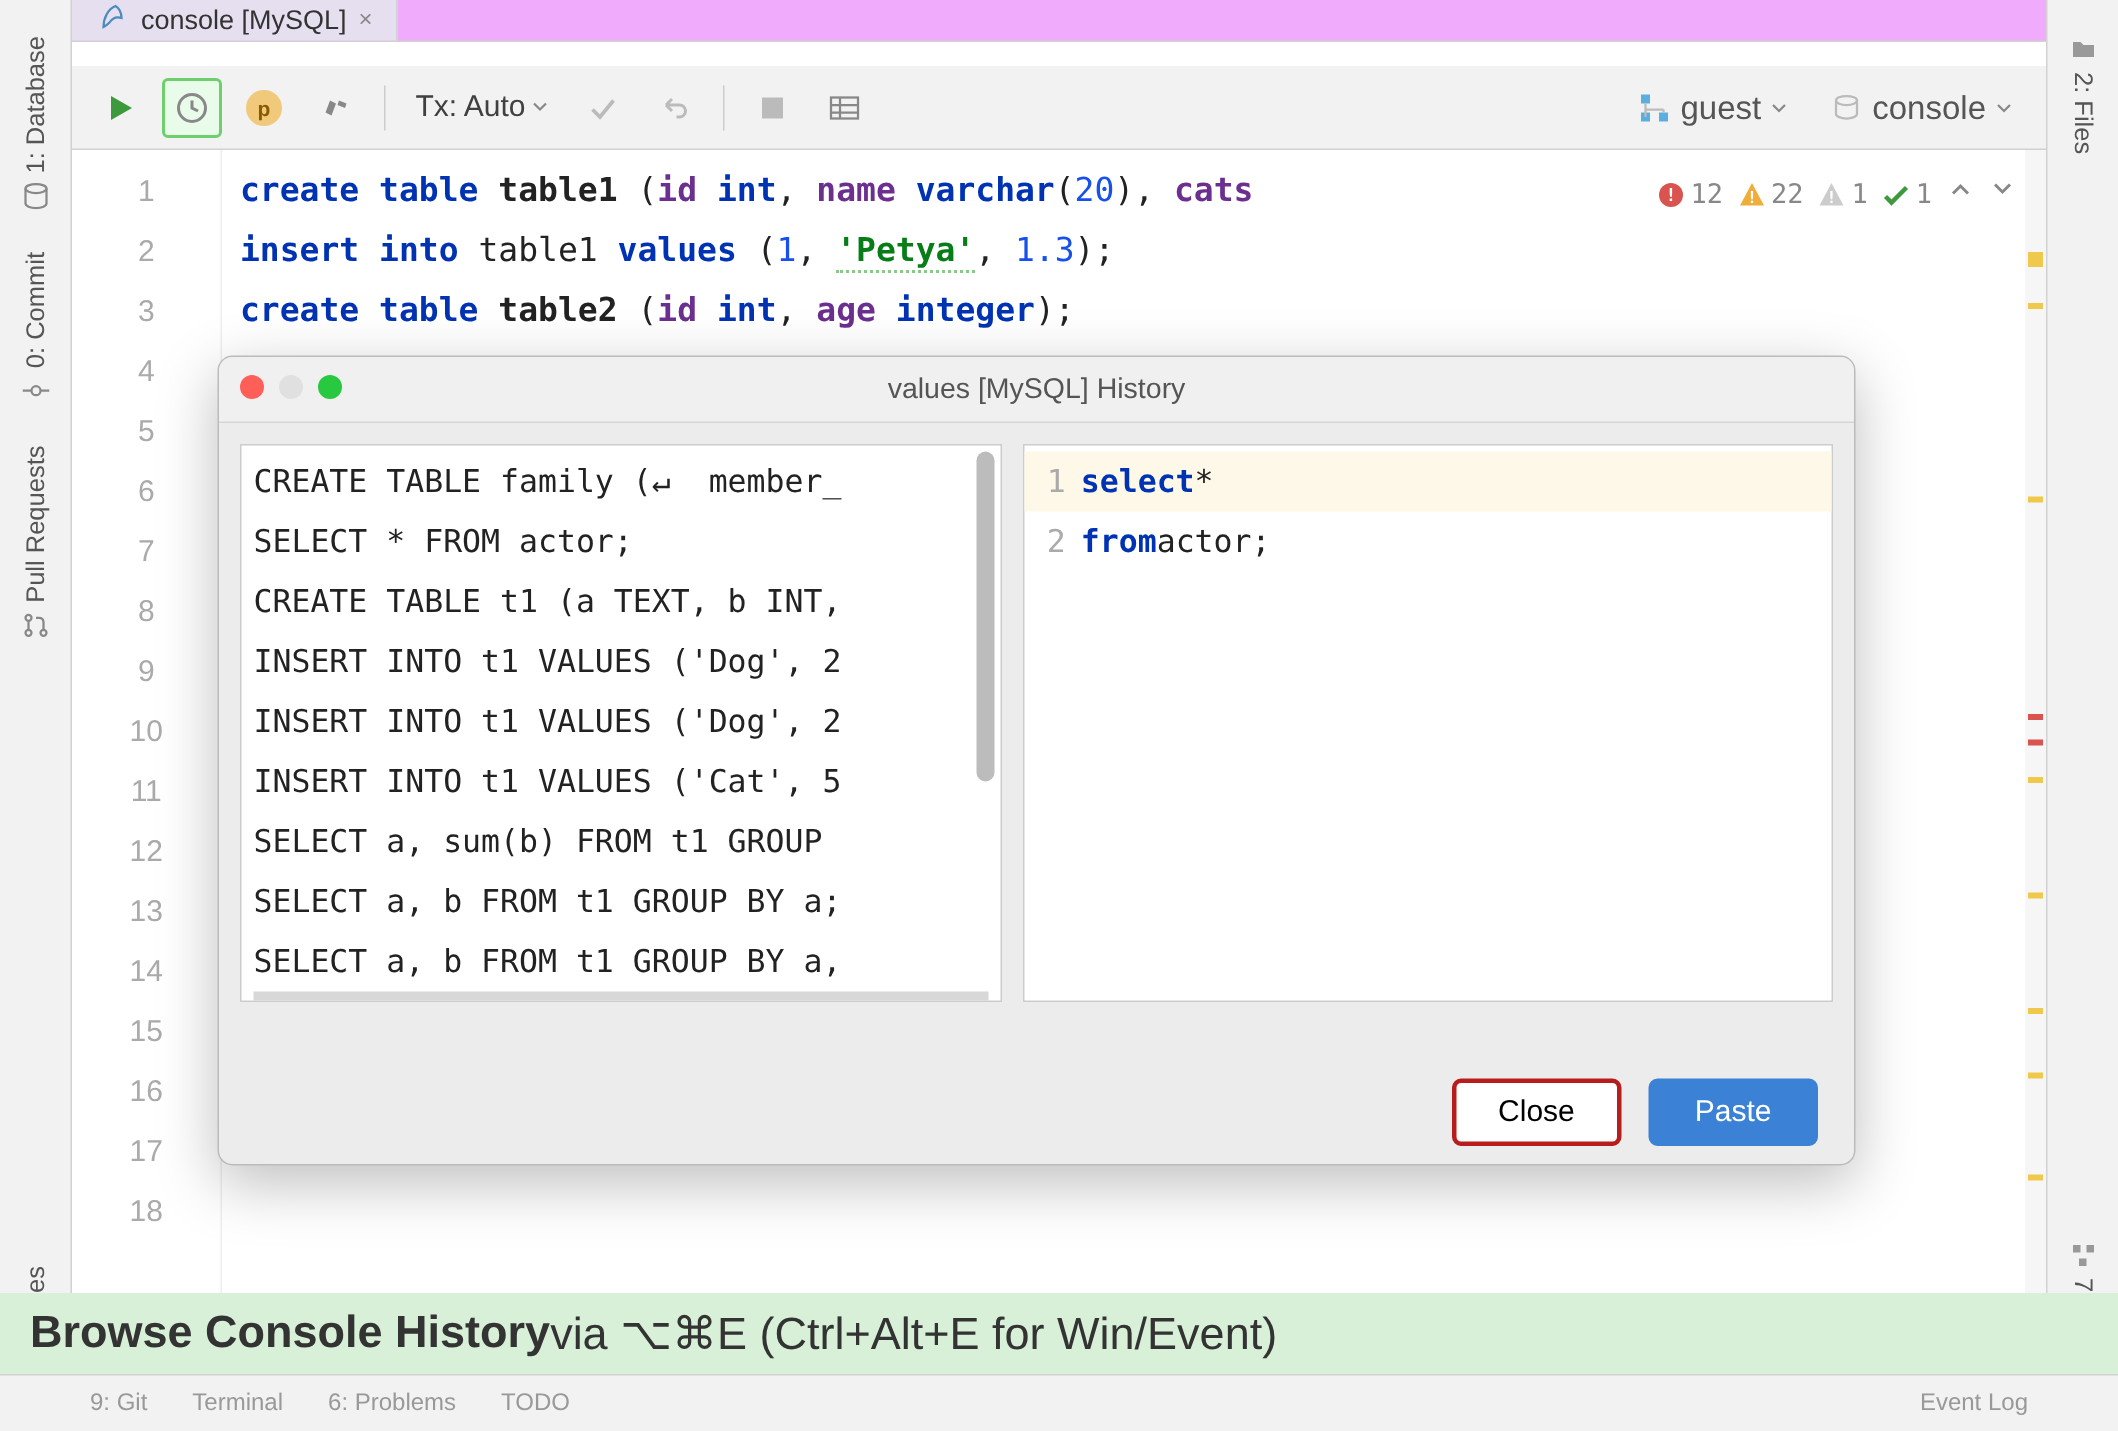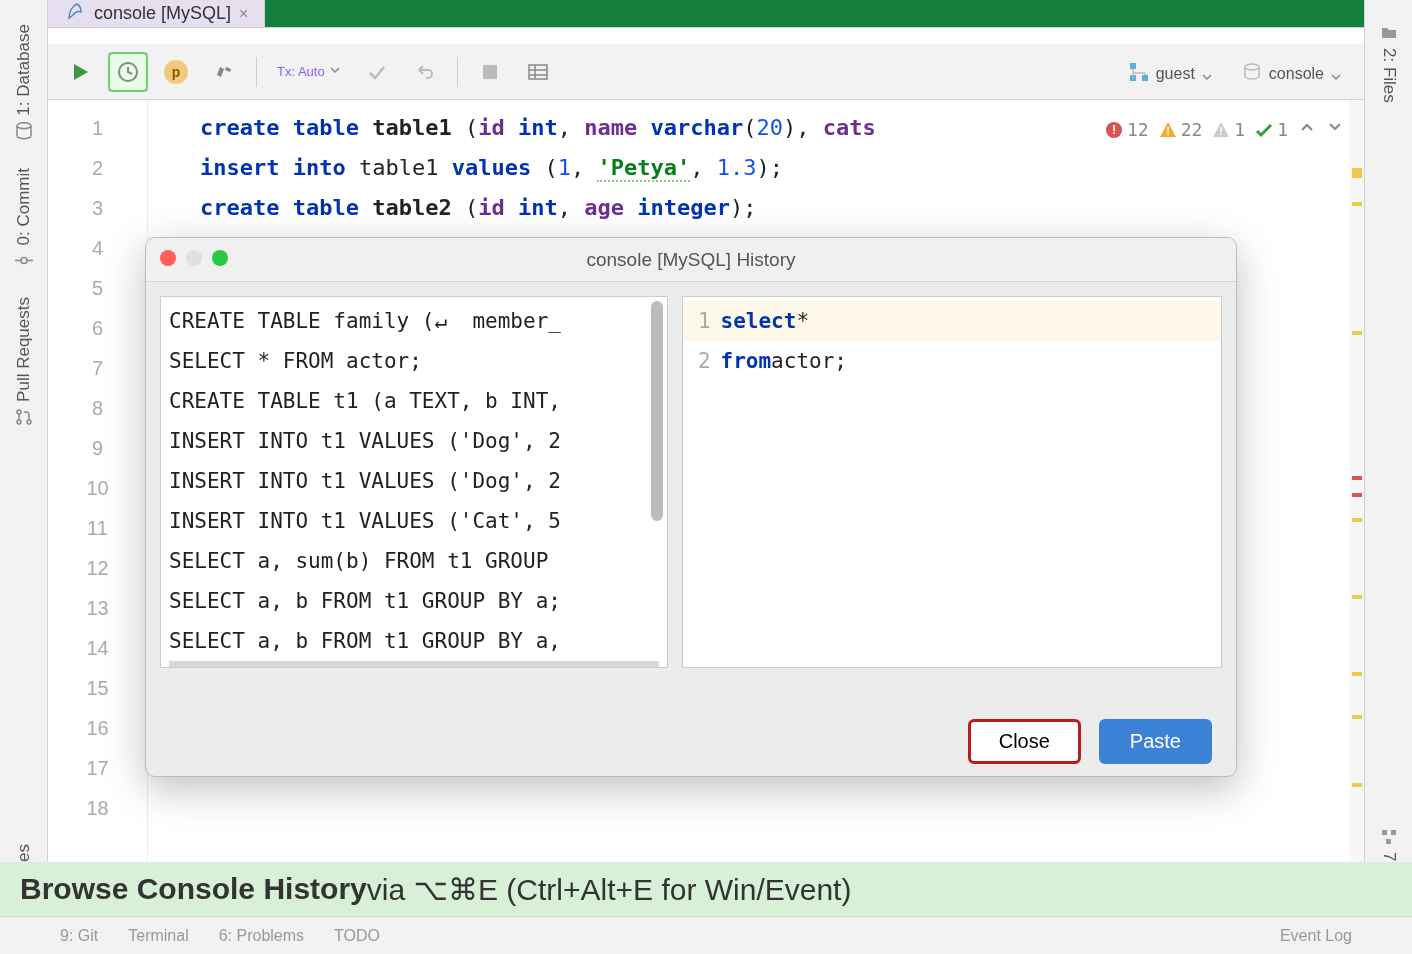"console [MySQL]" .tab-strip { background: #15803d -> #f0abfc }
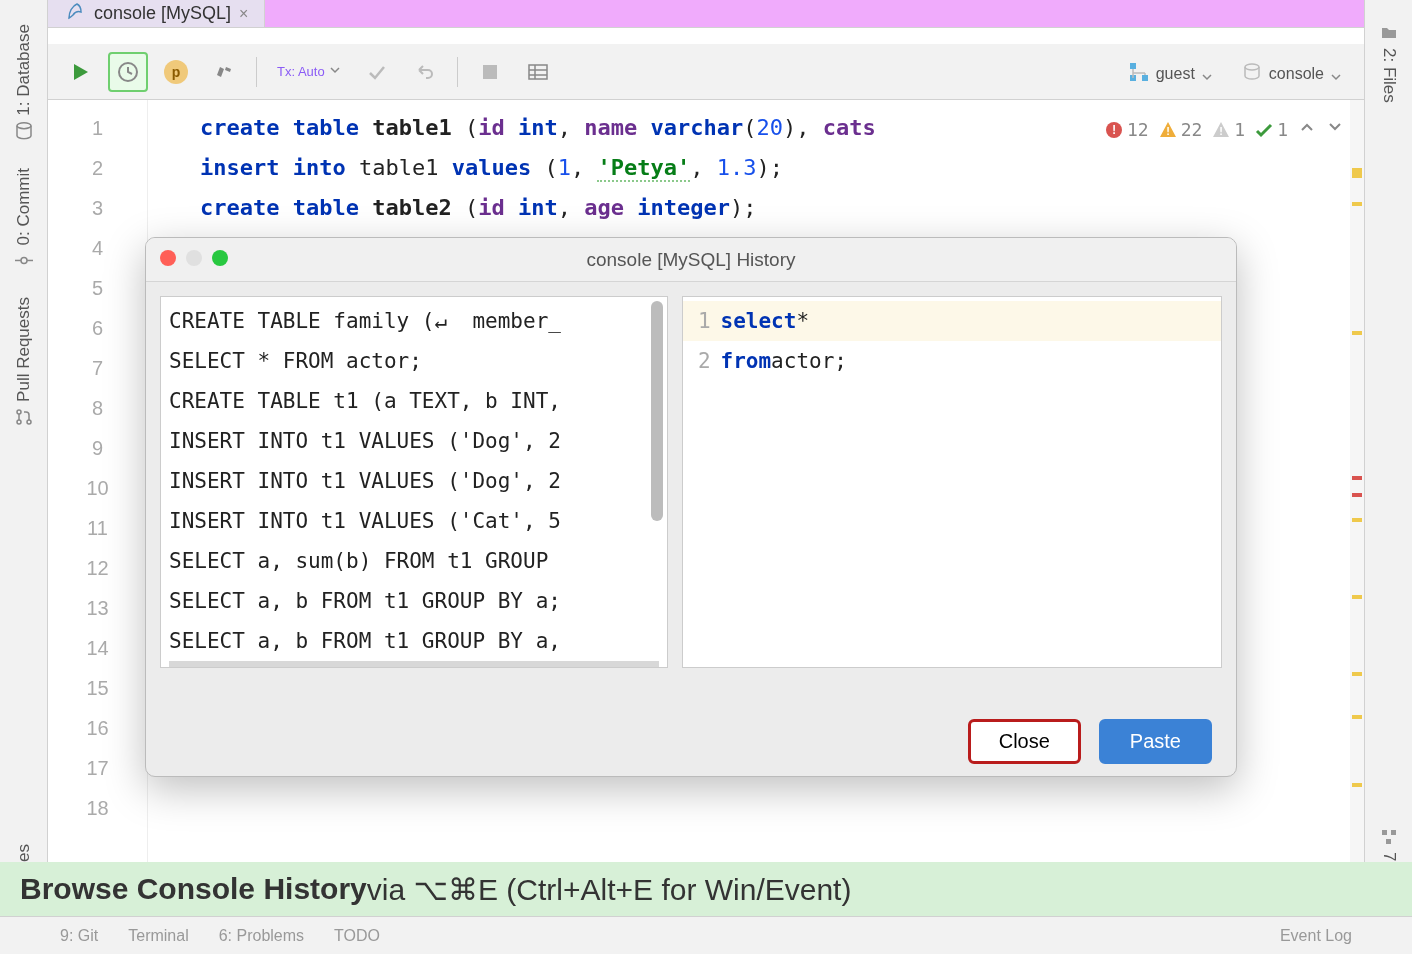"Tx: Auto" .toolbar .txlabel { color: #8b5cf6 -> #404040; font-size: 13px -> 20px }
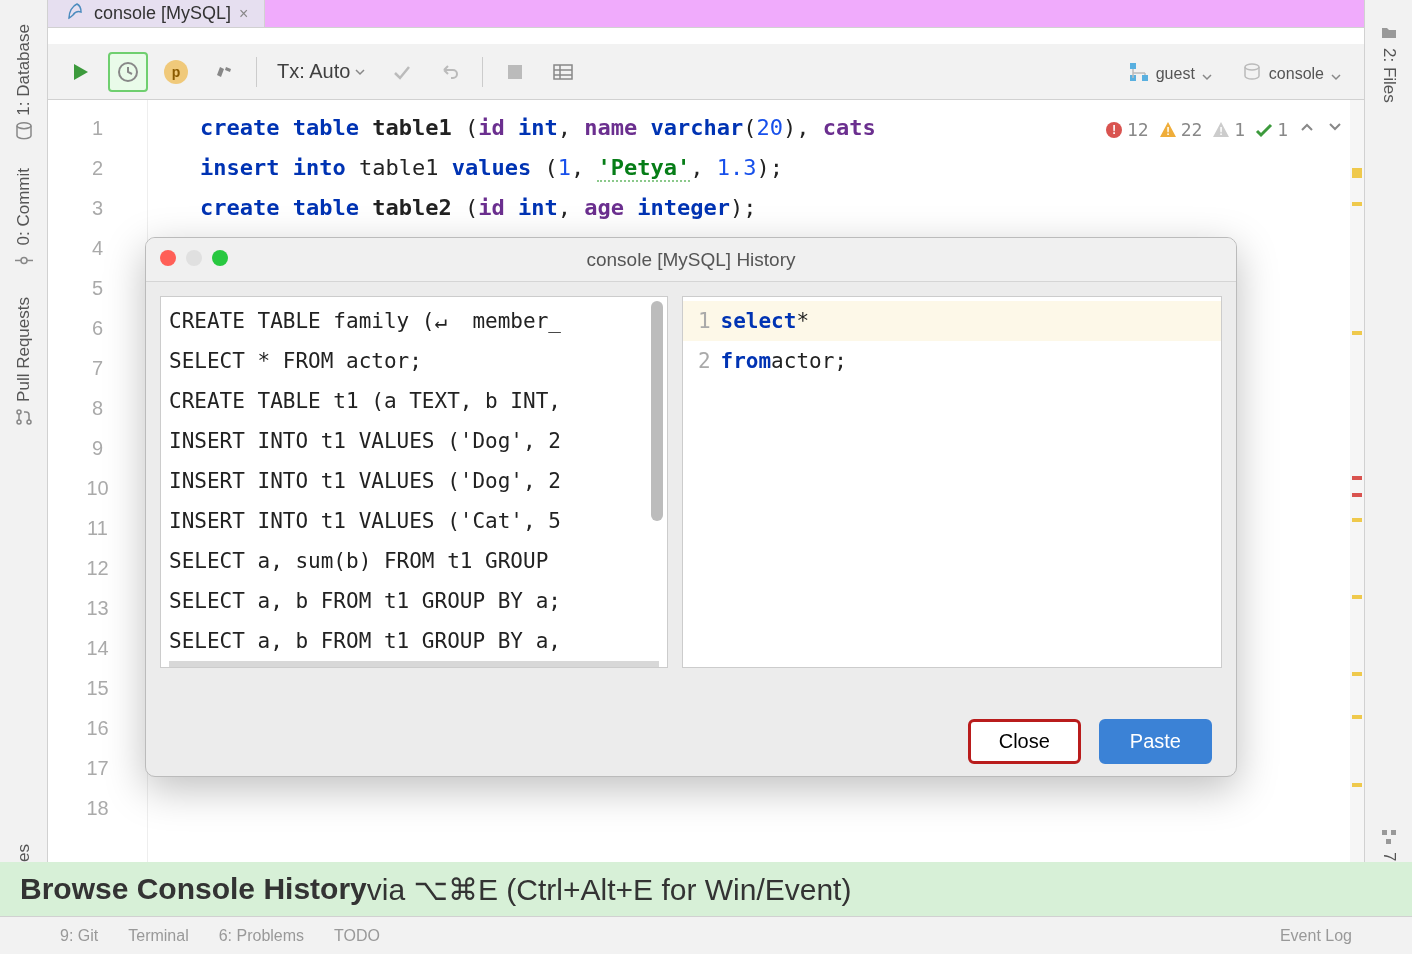"guest" .toolbar .dd { align-items: flex-end -> center; font-size: 16px -> 22px }
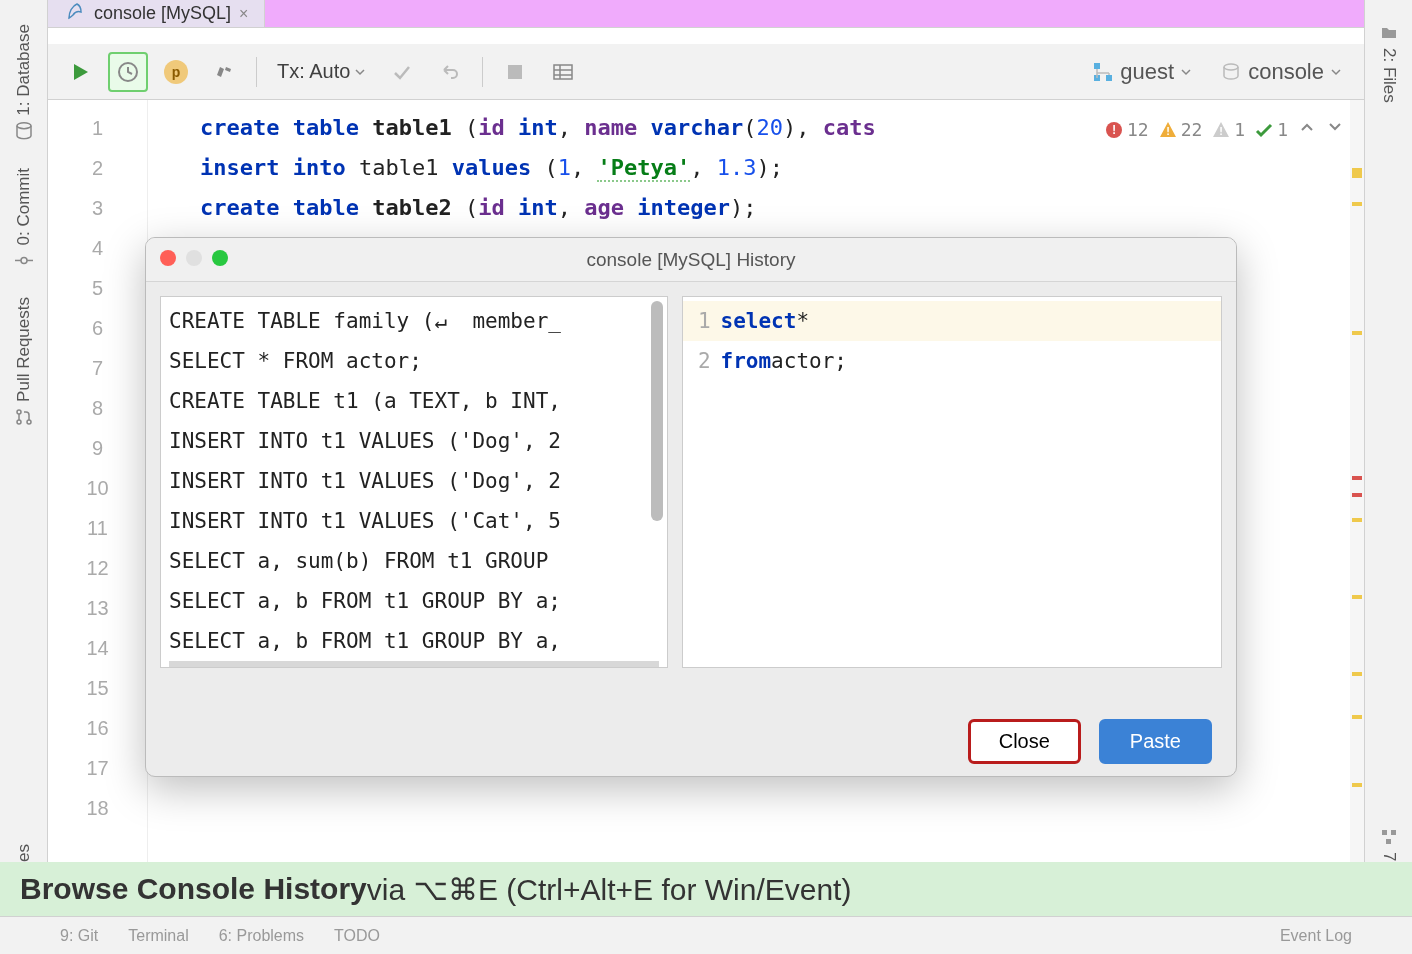"create table table1 (id int," .code .row { margin-left: 40px -> none }
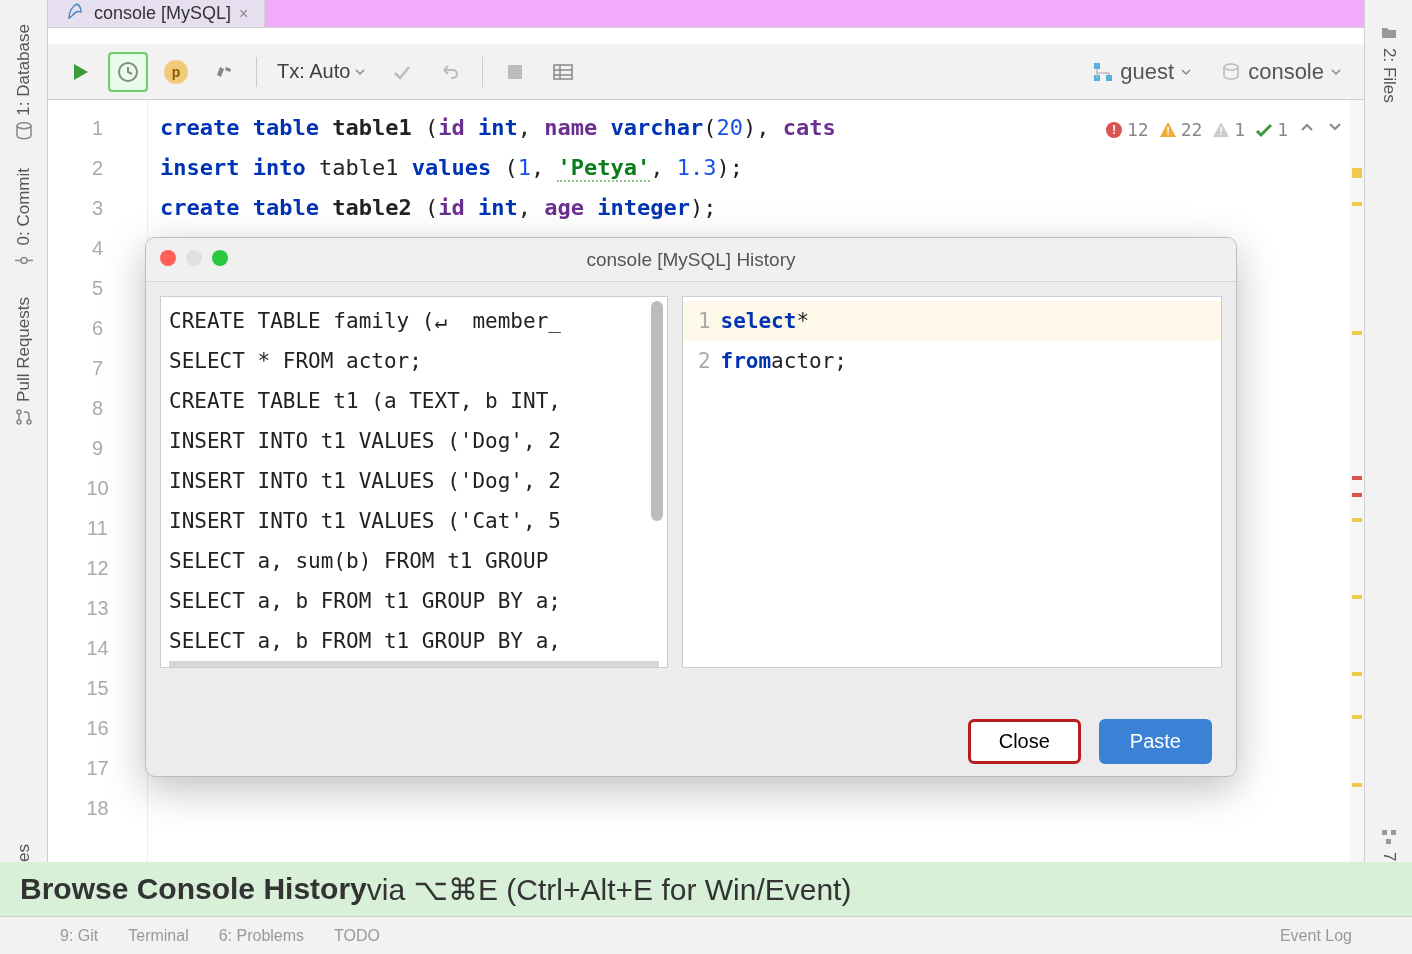"console [MySQL] History" div.dtitle { text: console -> values }
